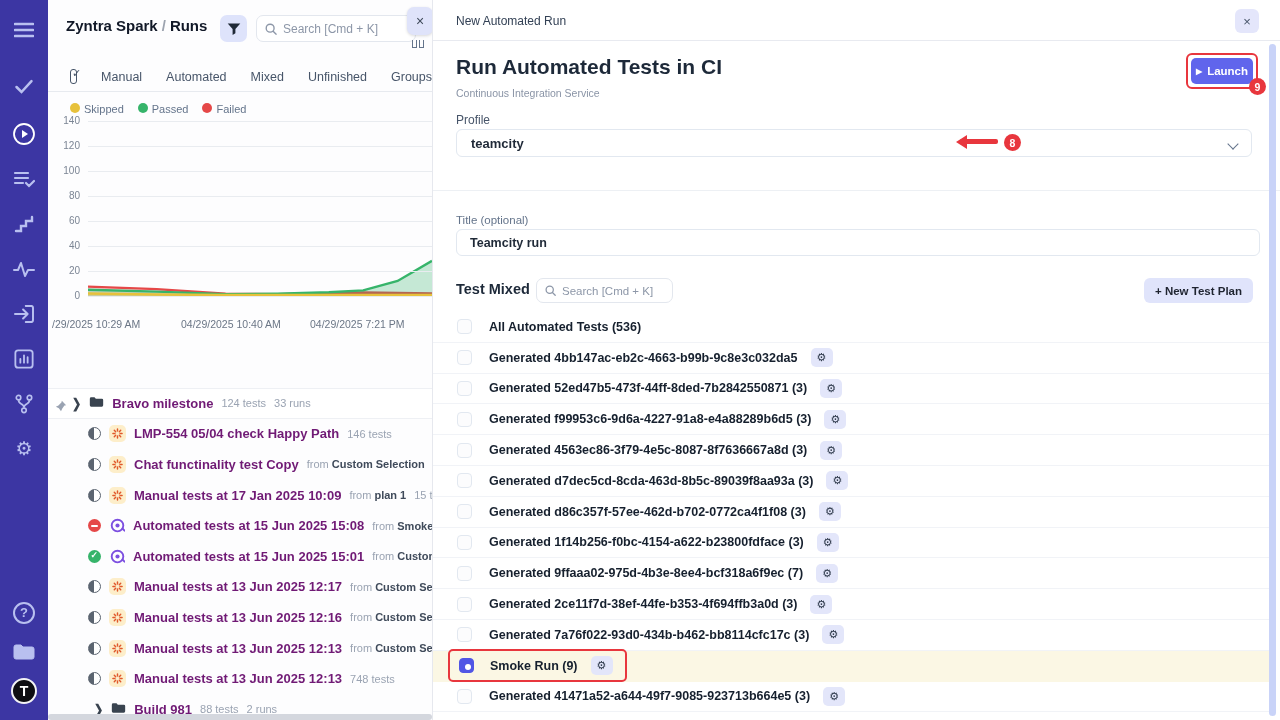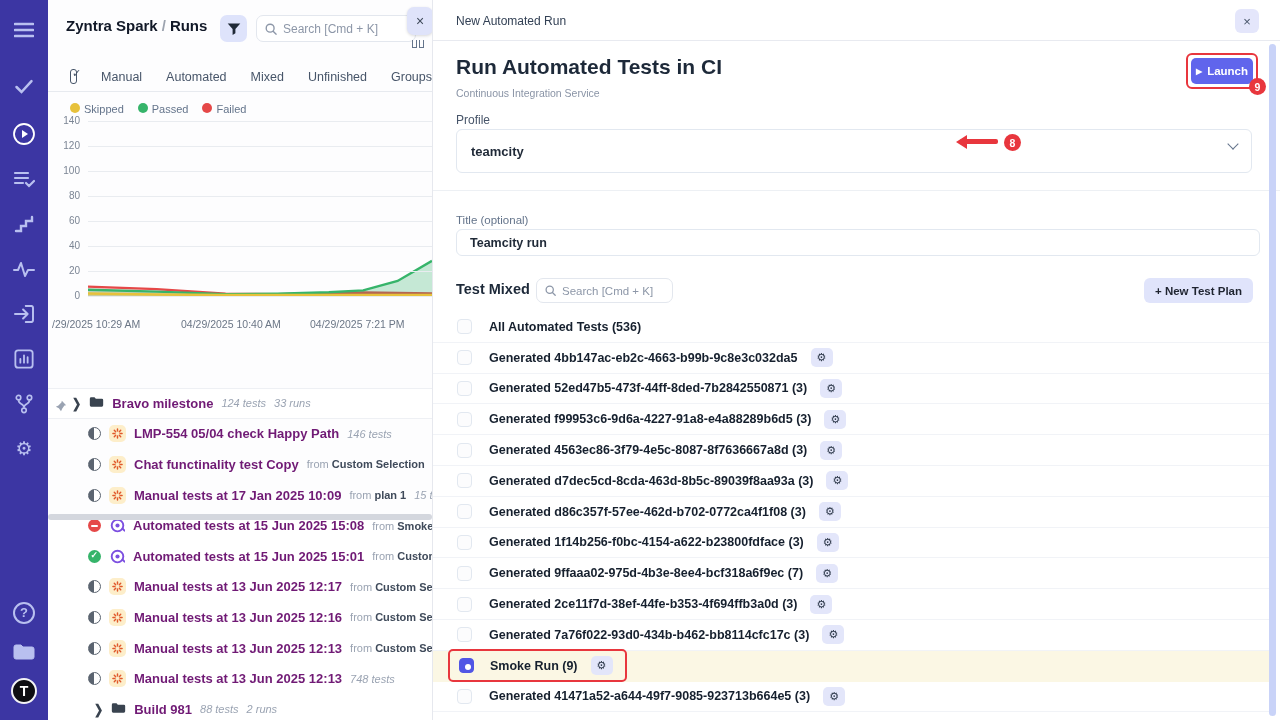"Zyntra Spark / Runs" #left-panel { height: 520px -> 720px }
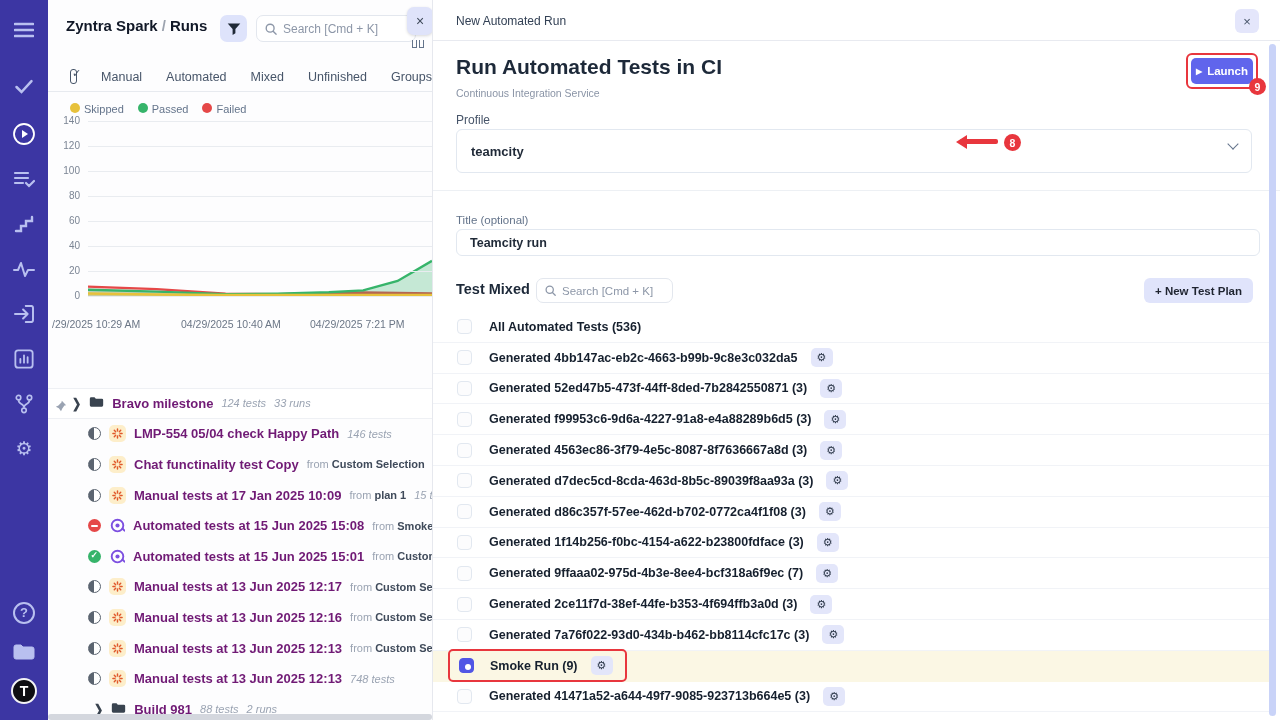"teamcity" #profile-select { height: 44px -> 28px }
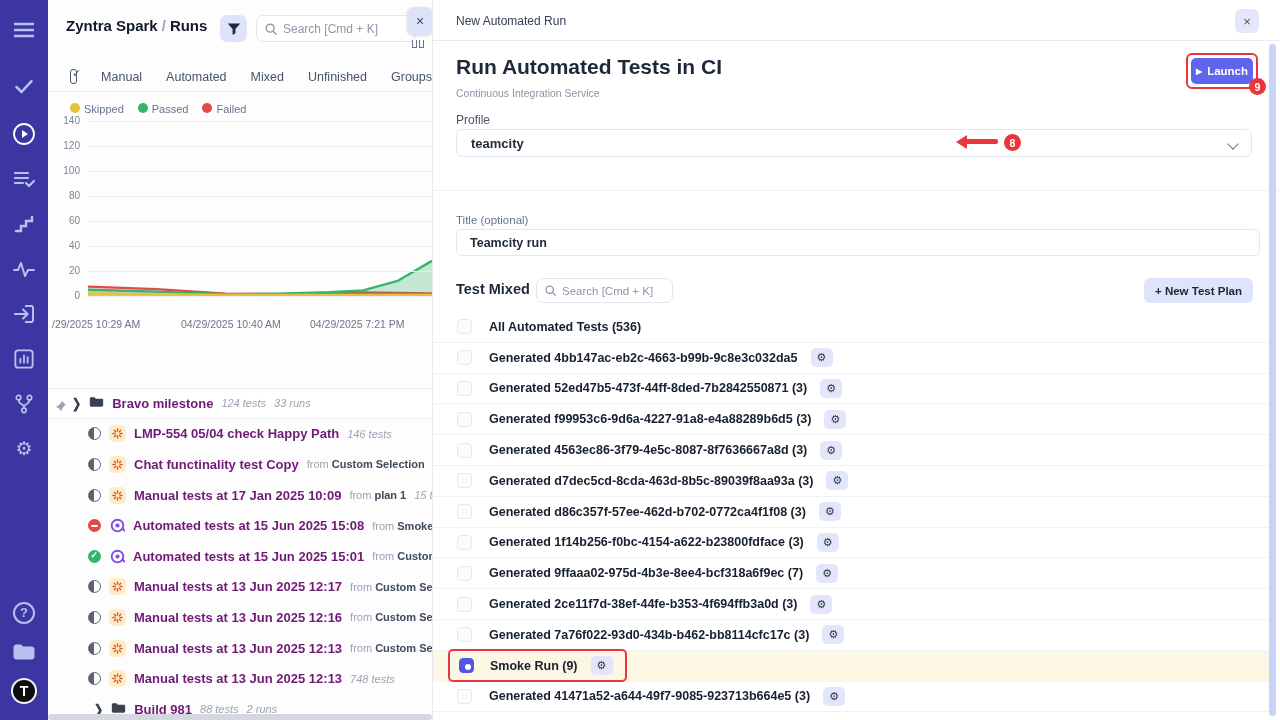"124 tests" .row-meta { font-style: italic -> none }
